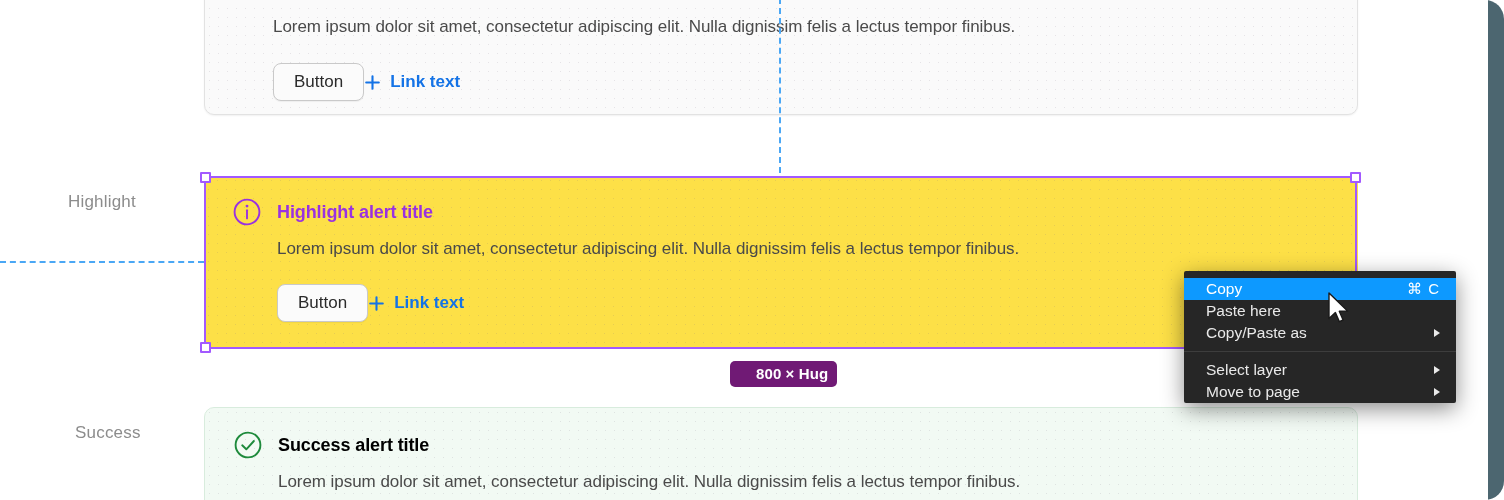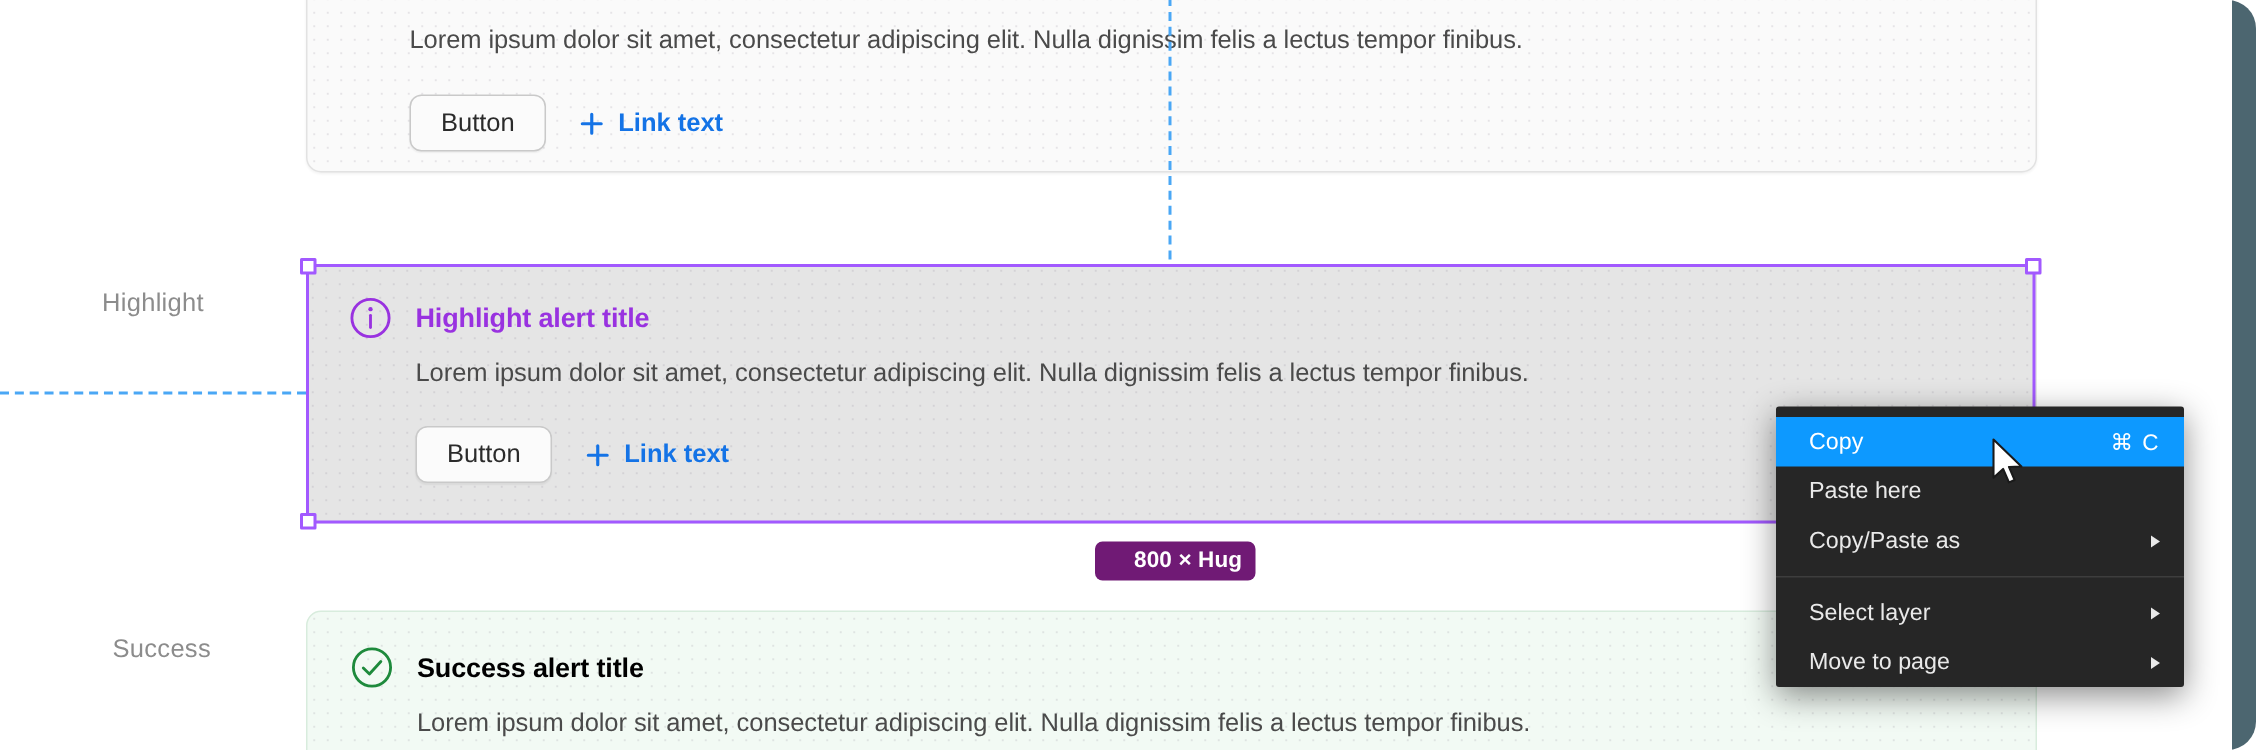"Button" .alert-actions { gap: 22px -> none }
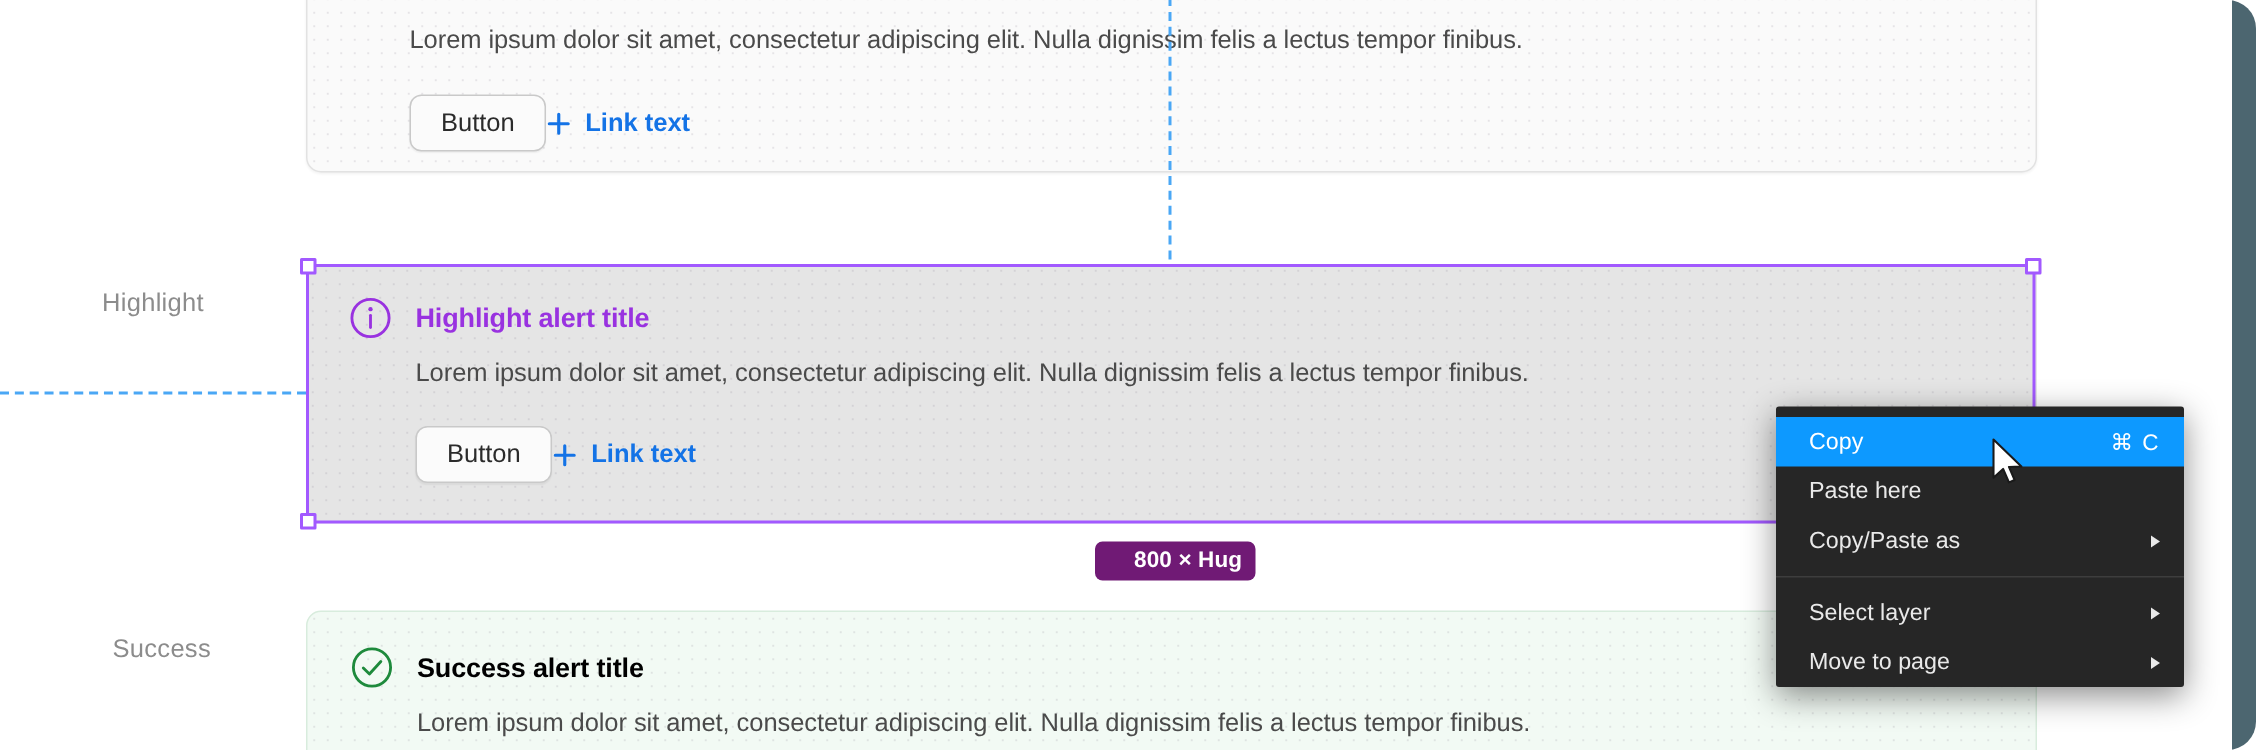"Highlight alert title" #card-highlight { background: #e5e5e5 -> #fde047 }
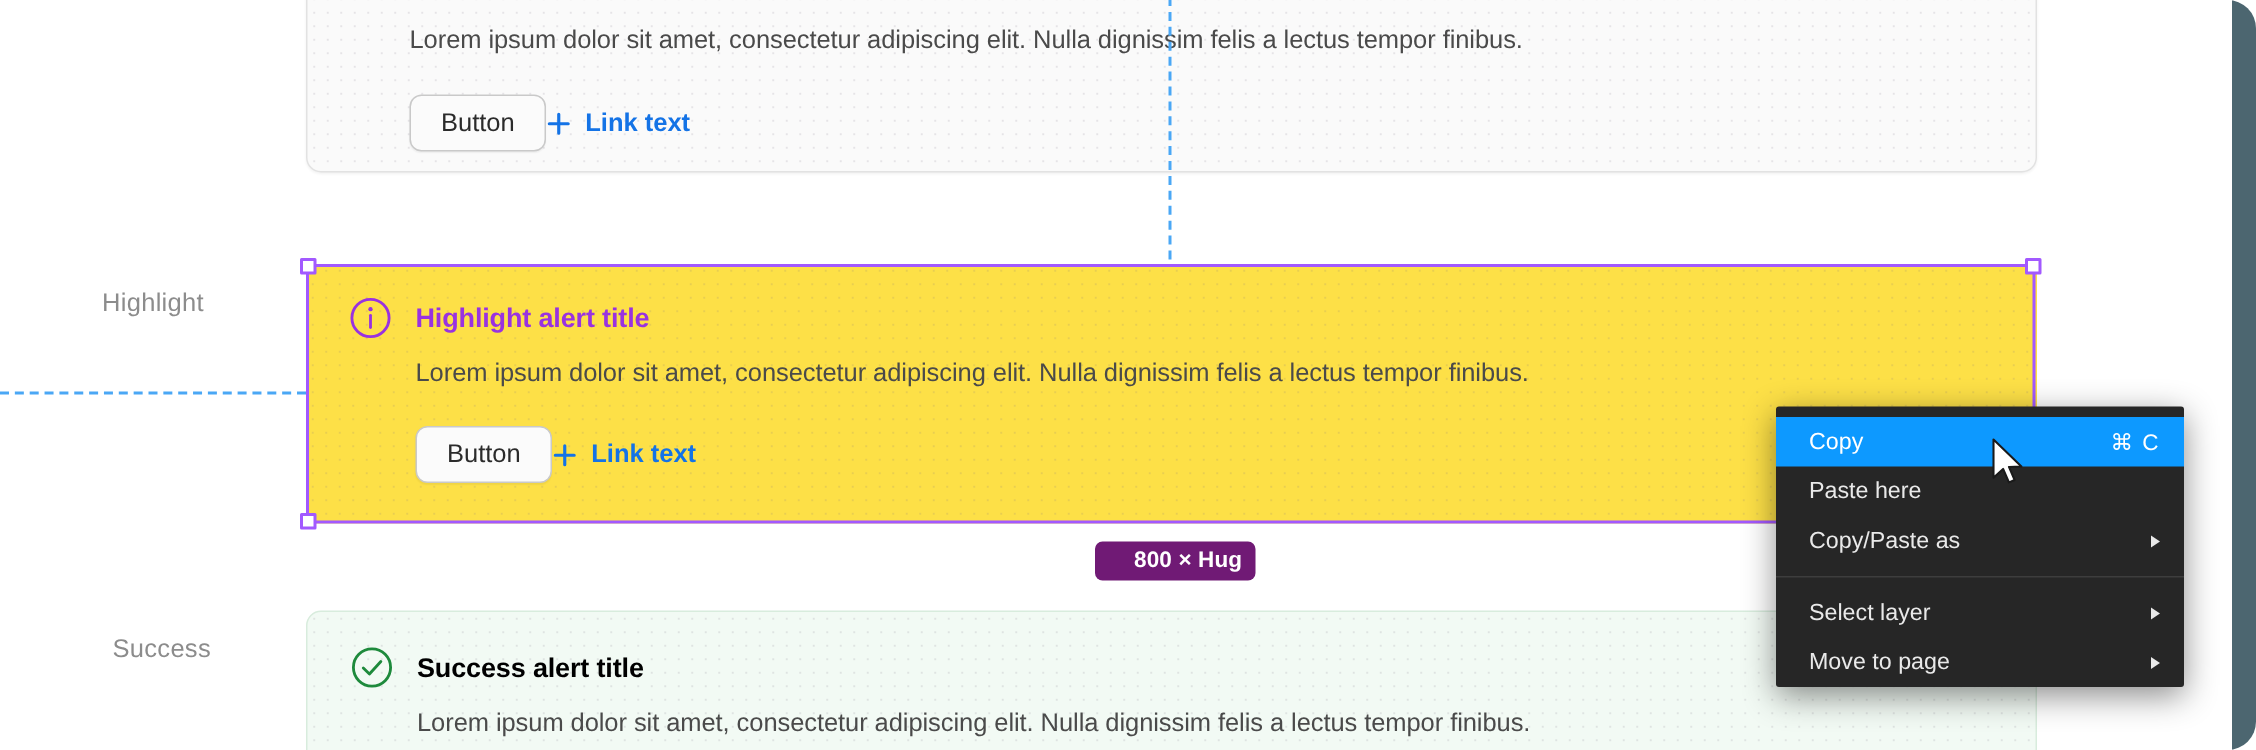"Copy" .menu-item { height: 33px -> 22px }
